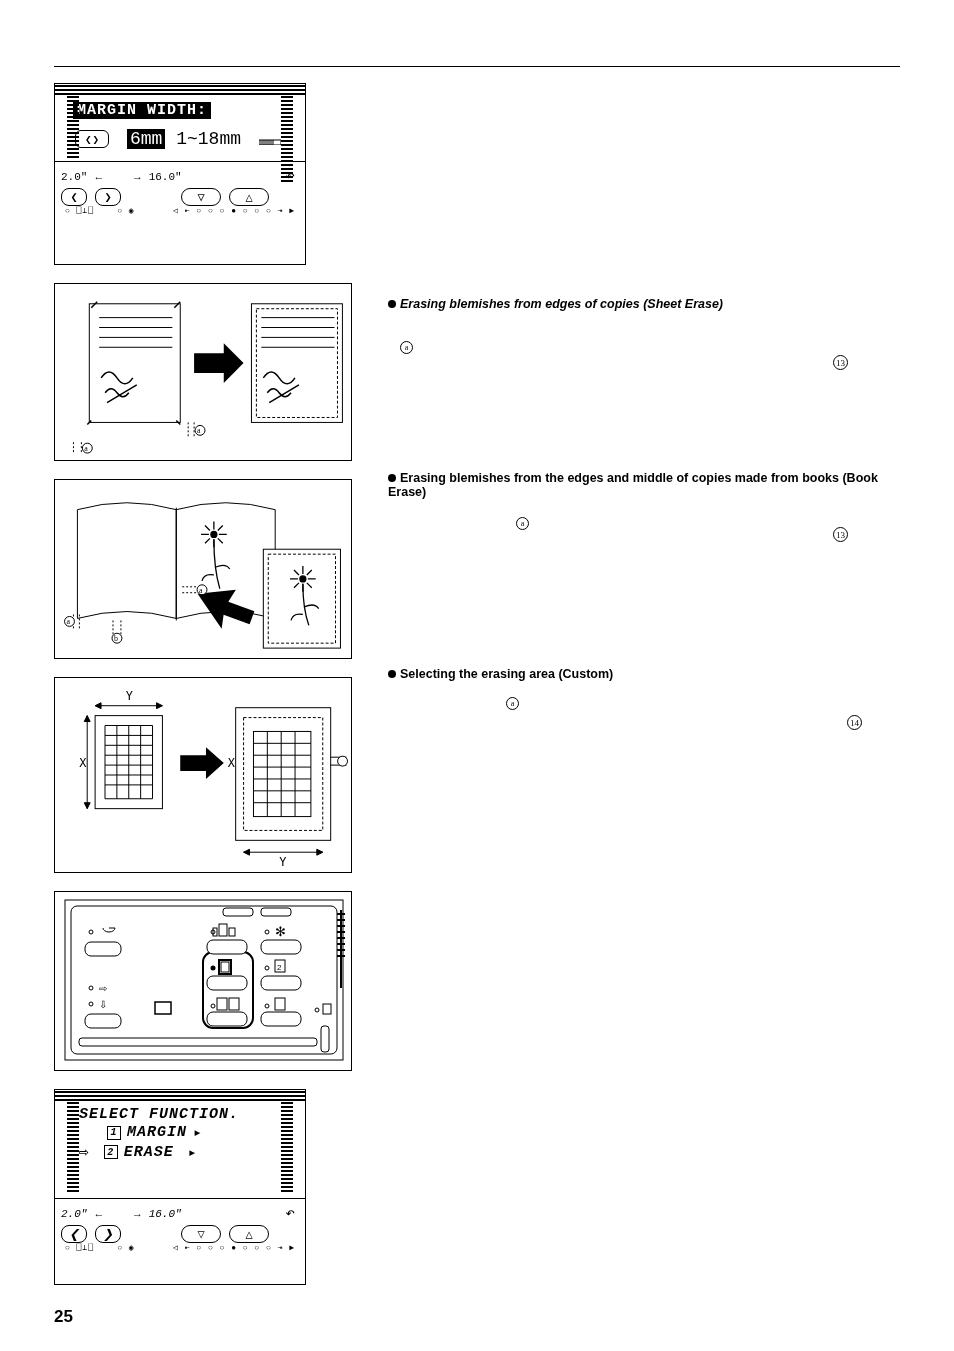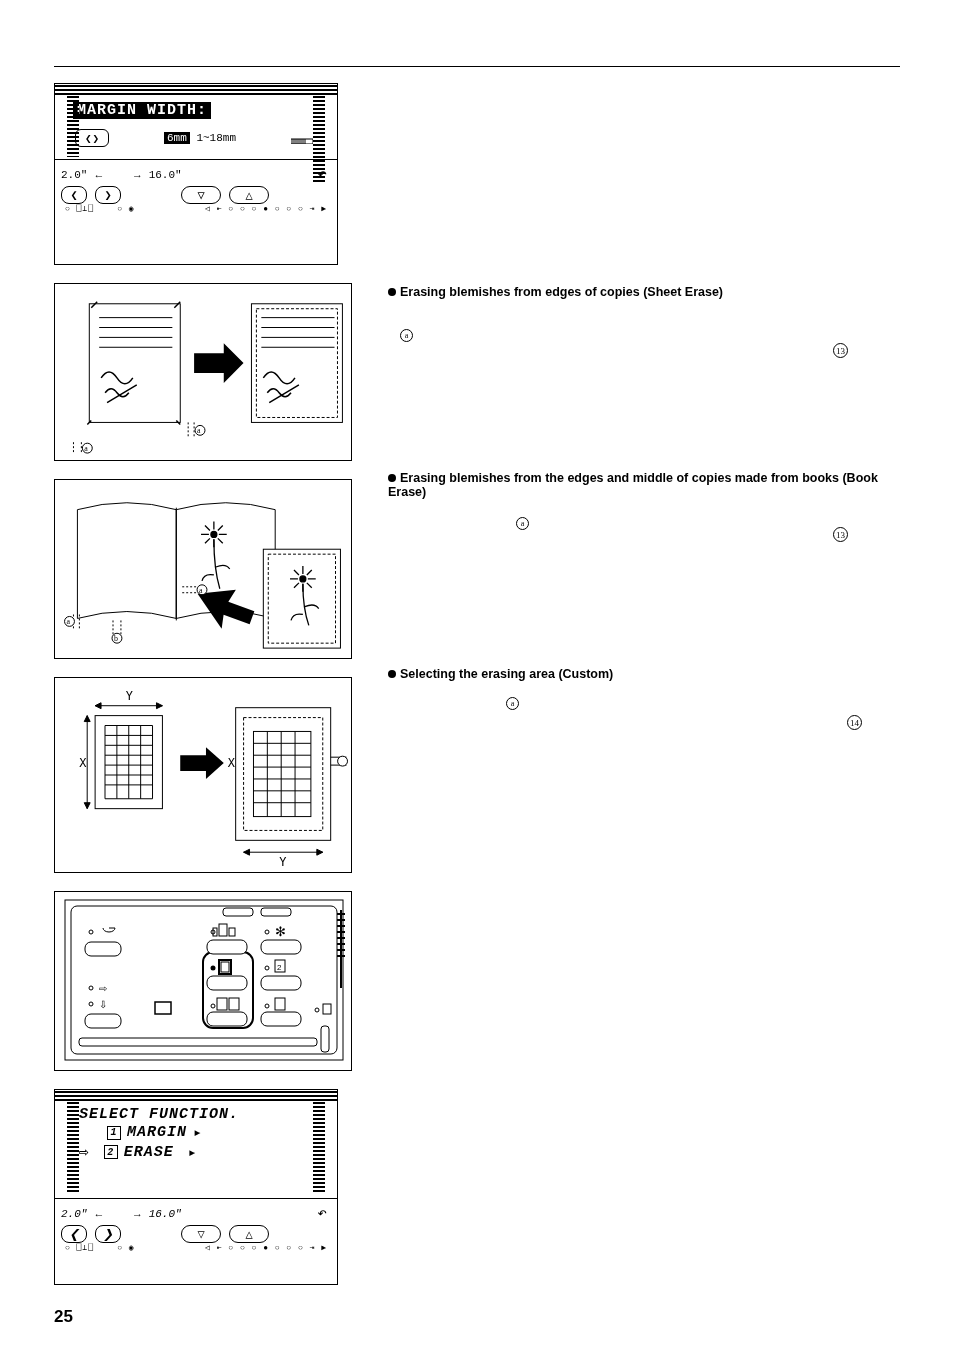"MARGIN WIDTH:" .lcd { width: 284px -> 252px }
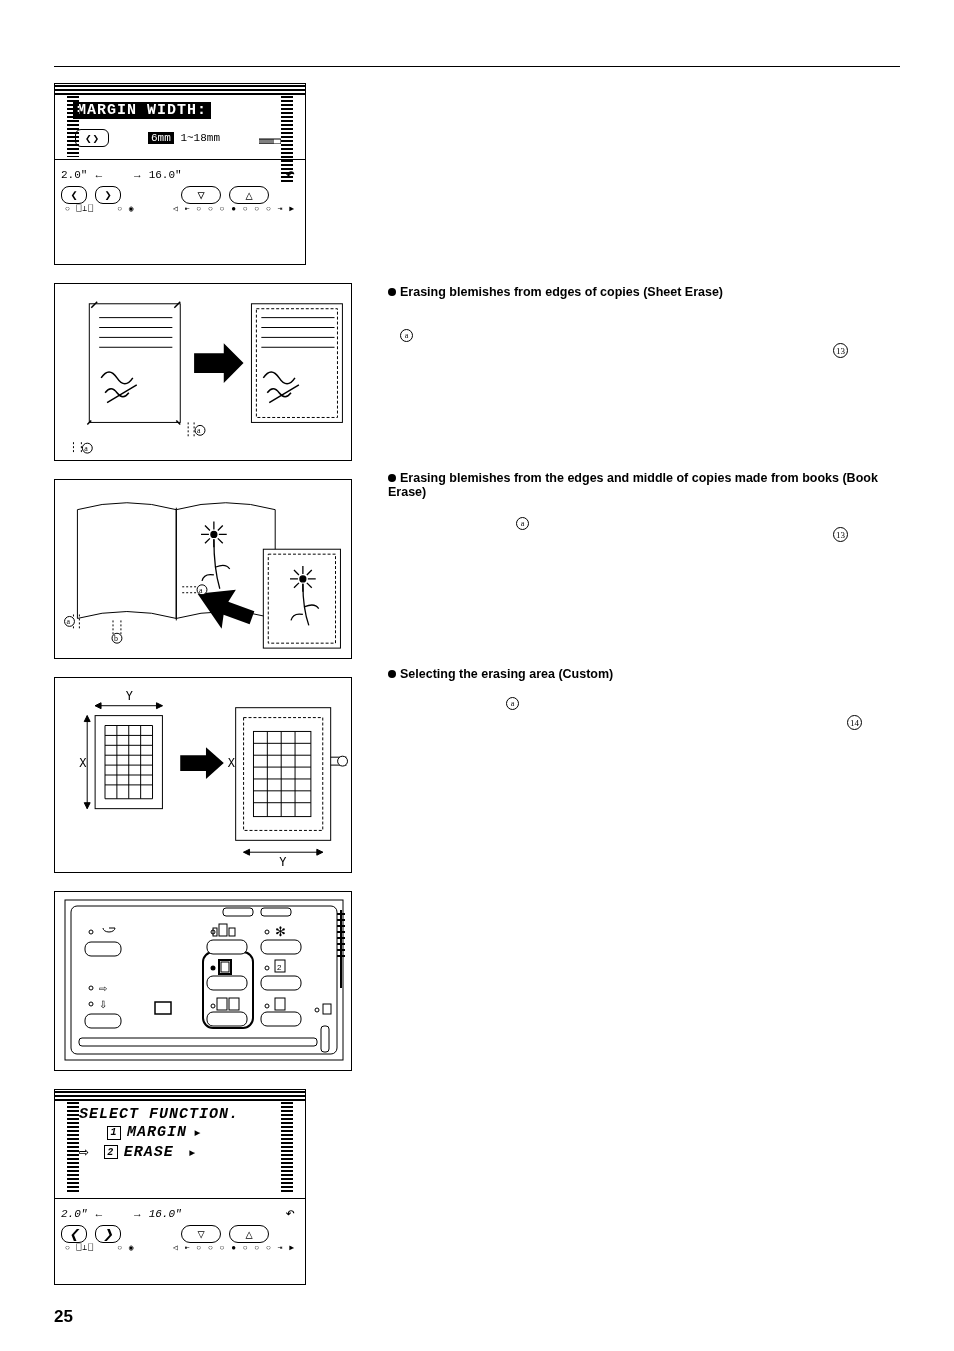"6mm 1~18mm" .lcd-val-row .mm { font-size: 11px -> 18px }
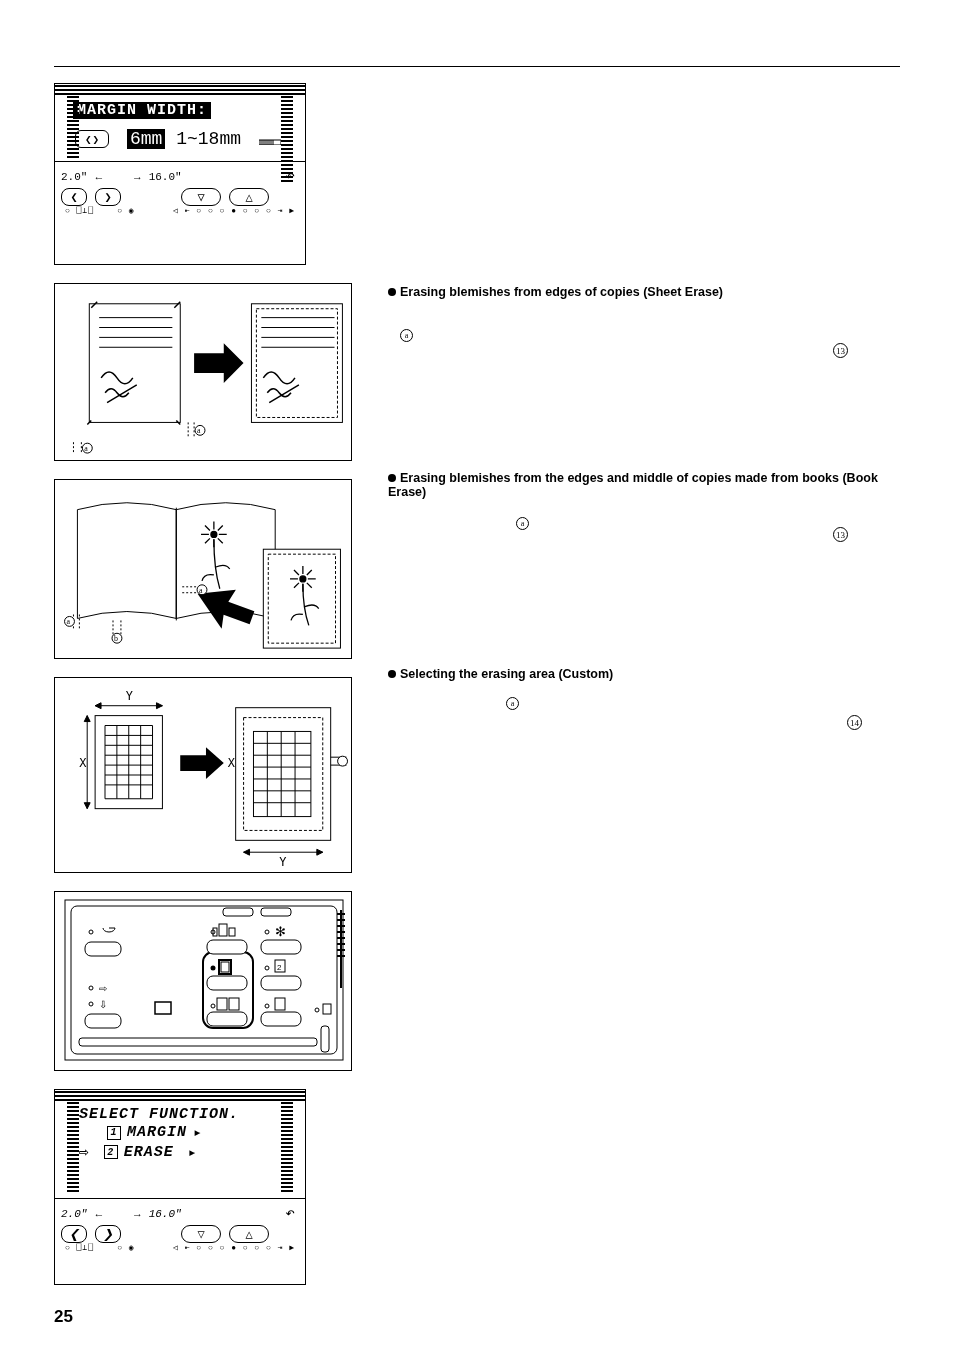"Erasing blemishes from edges of" div { font-style: none -> italic; margin-top: 4px -> 16px }
